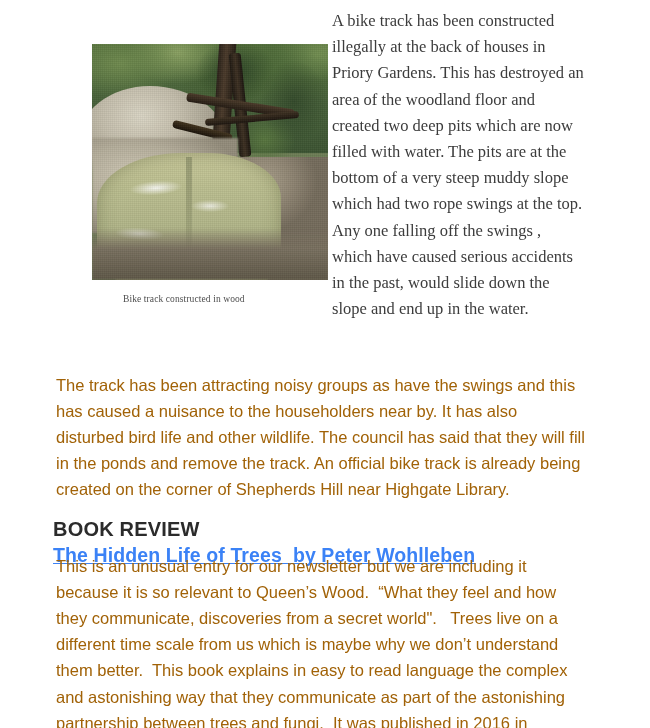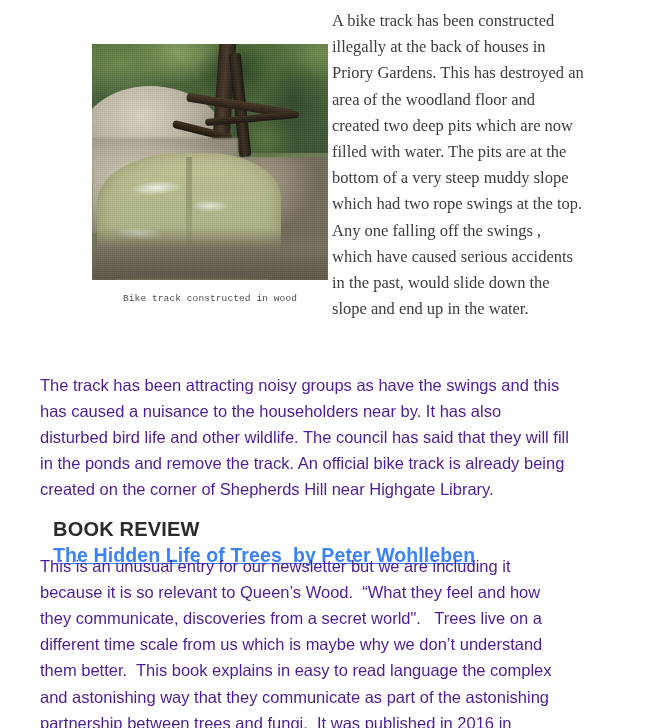"Bike track constructed in wood" .caption { font-family: Liberation Mono, monospace -> Liberation Serif, serif }
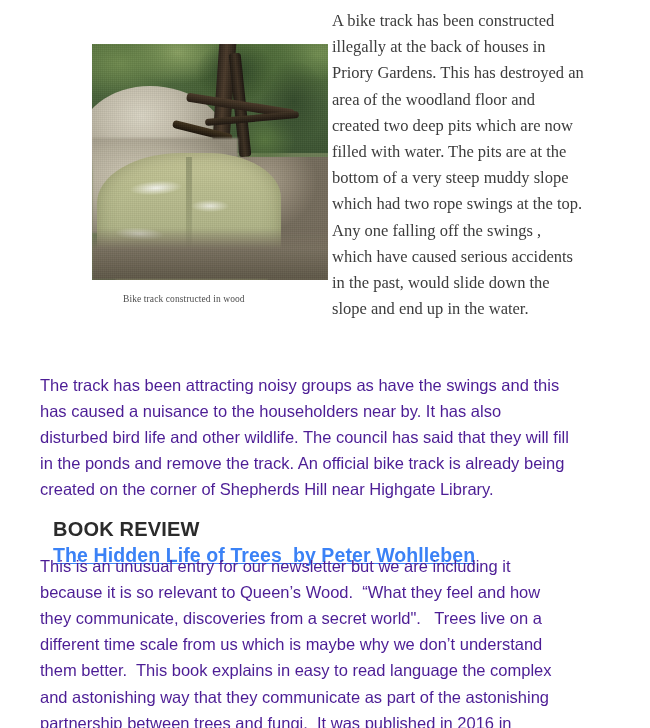"The track has been attracting" .body-para { color: #4c1d95 -> #a16207; left: 40px -> 56px }
